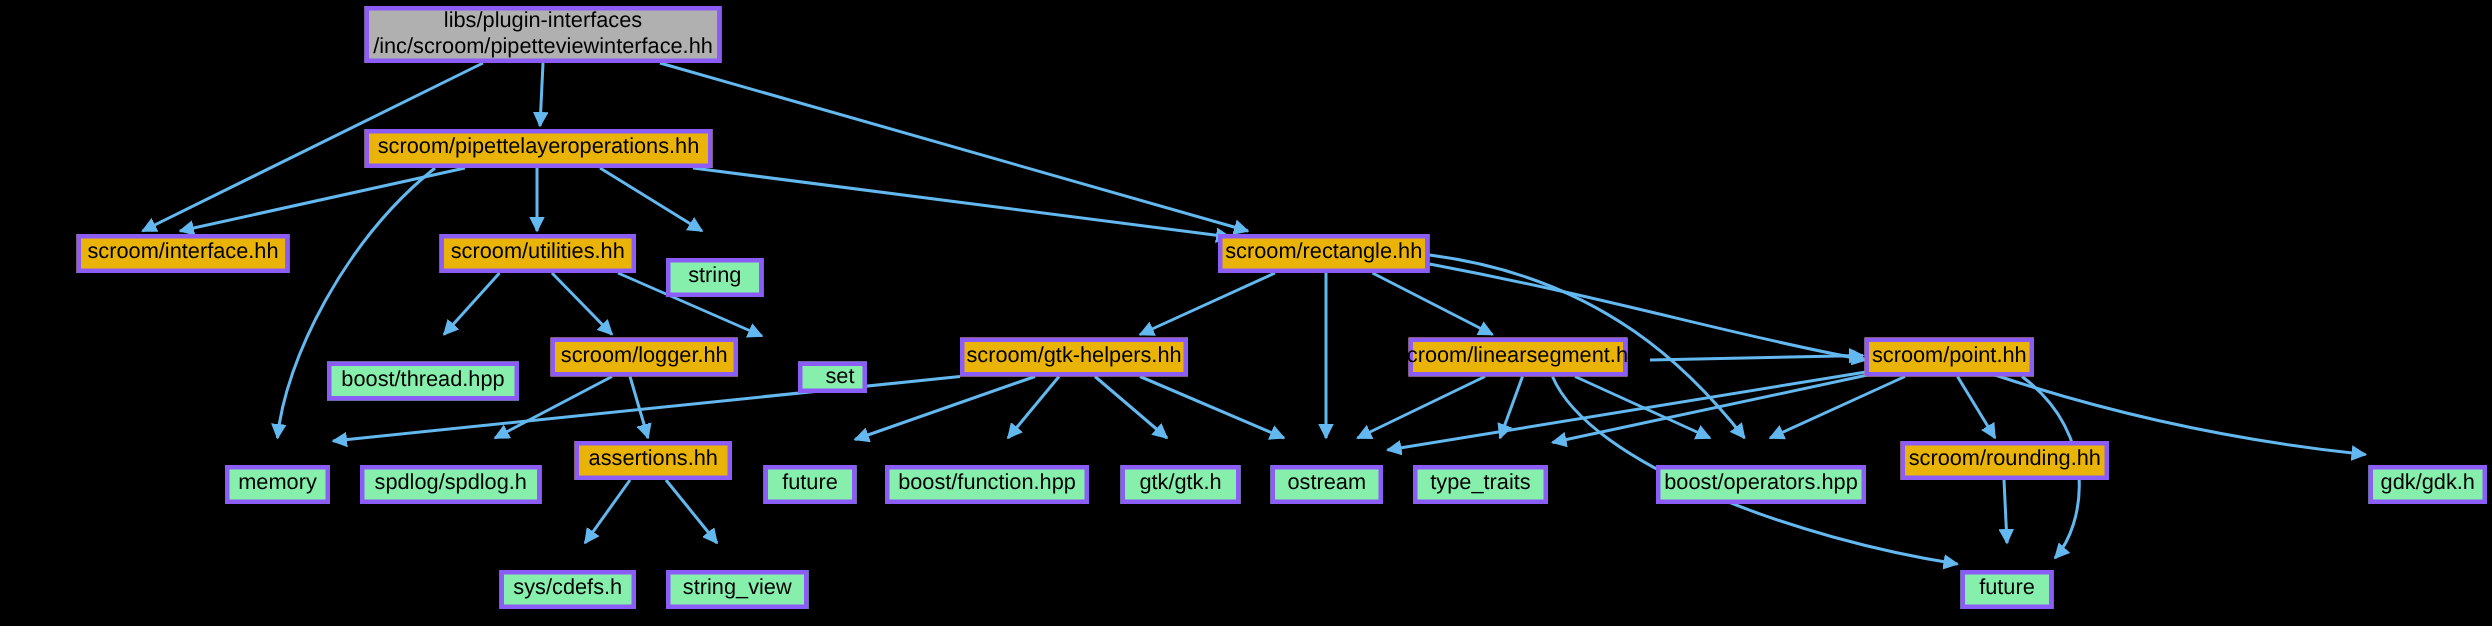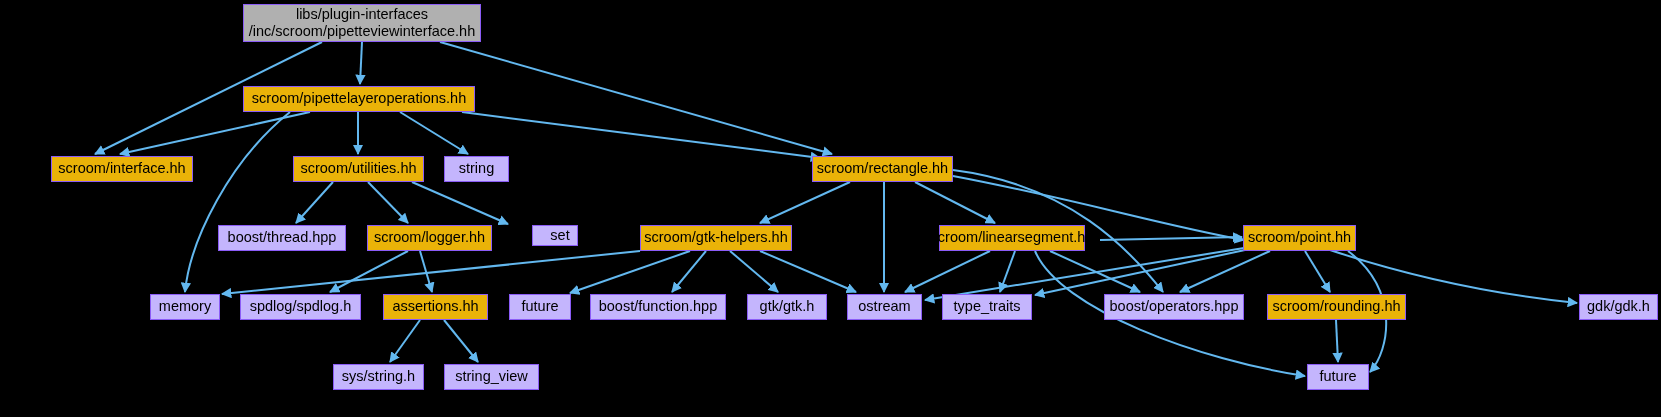"libs/plugin-interfaces" .gnode { border: 1px solid #8b5cf6 -> 3px solid #8b5cf6 }
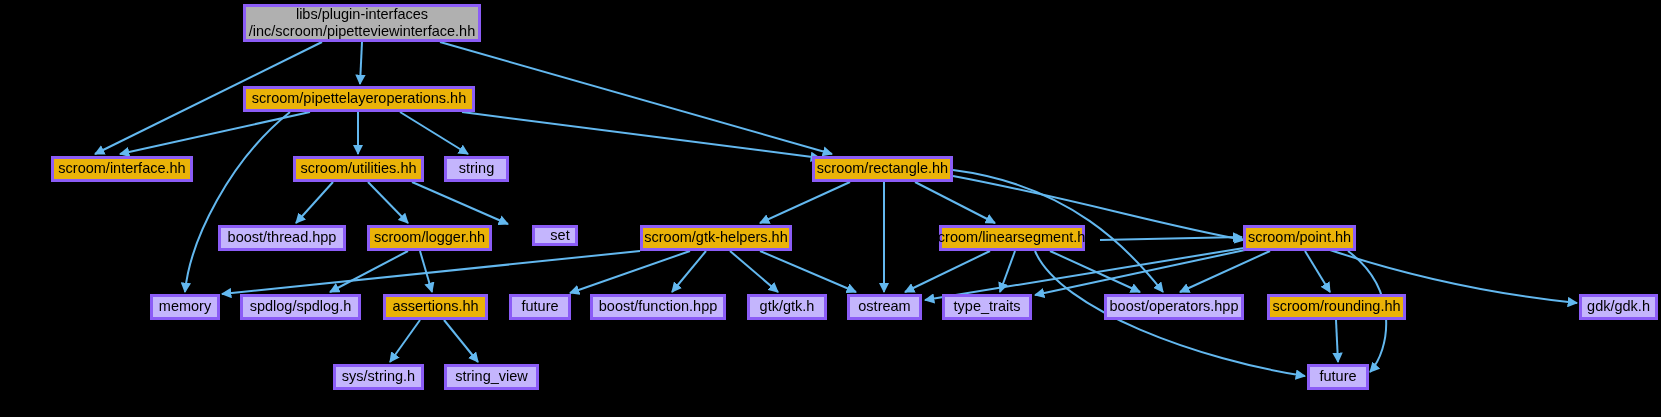"string" .gnode.gray { background: #c4b5fd -> #86efac; margin-top: none -> 16px }
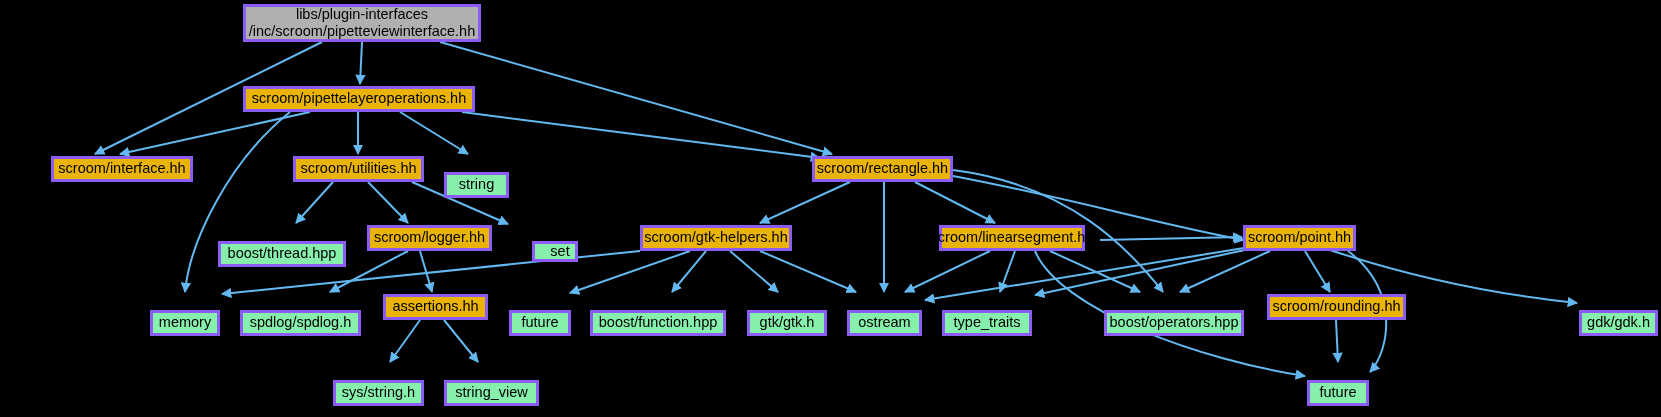"sys/string.h" div.gnode { text: sys/string.h -> sys/cdefs.h }
